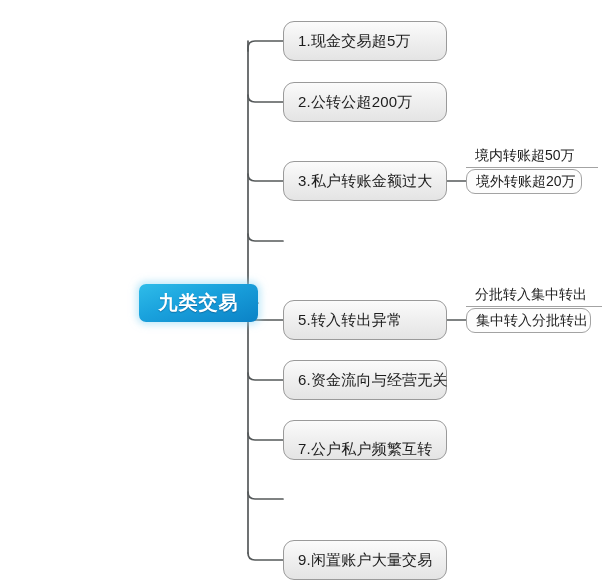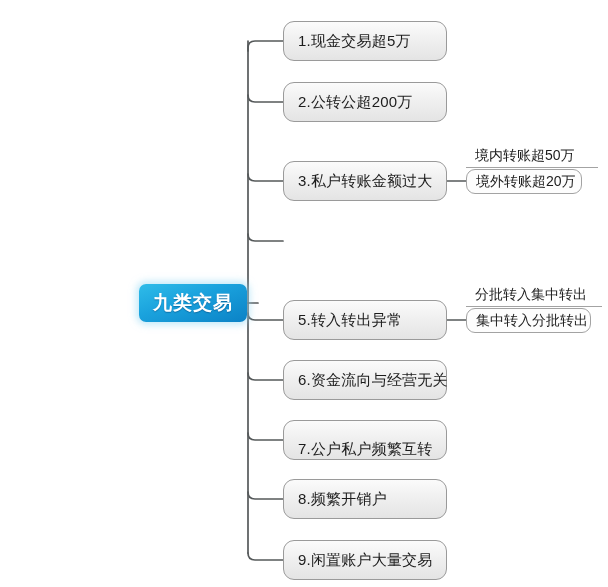"九类交易" .root-node { width: 108px -> 119px }
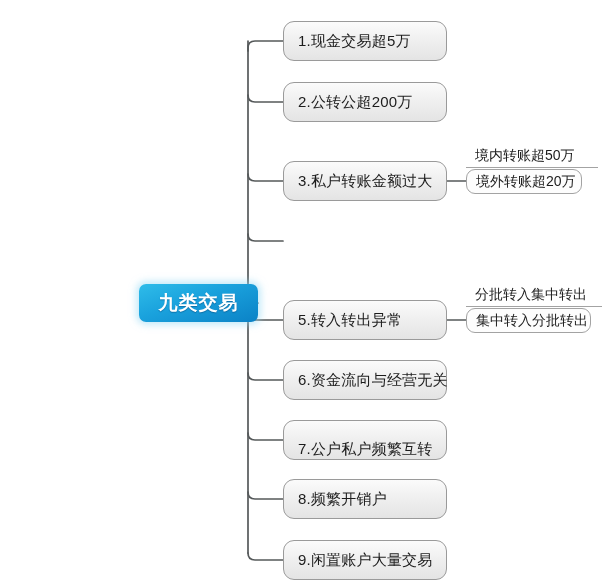"8.频繁开销户" div.node { html: <div> <span>8.频繁开销户</span> </div> -> none }
